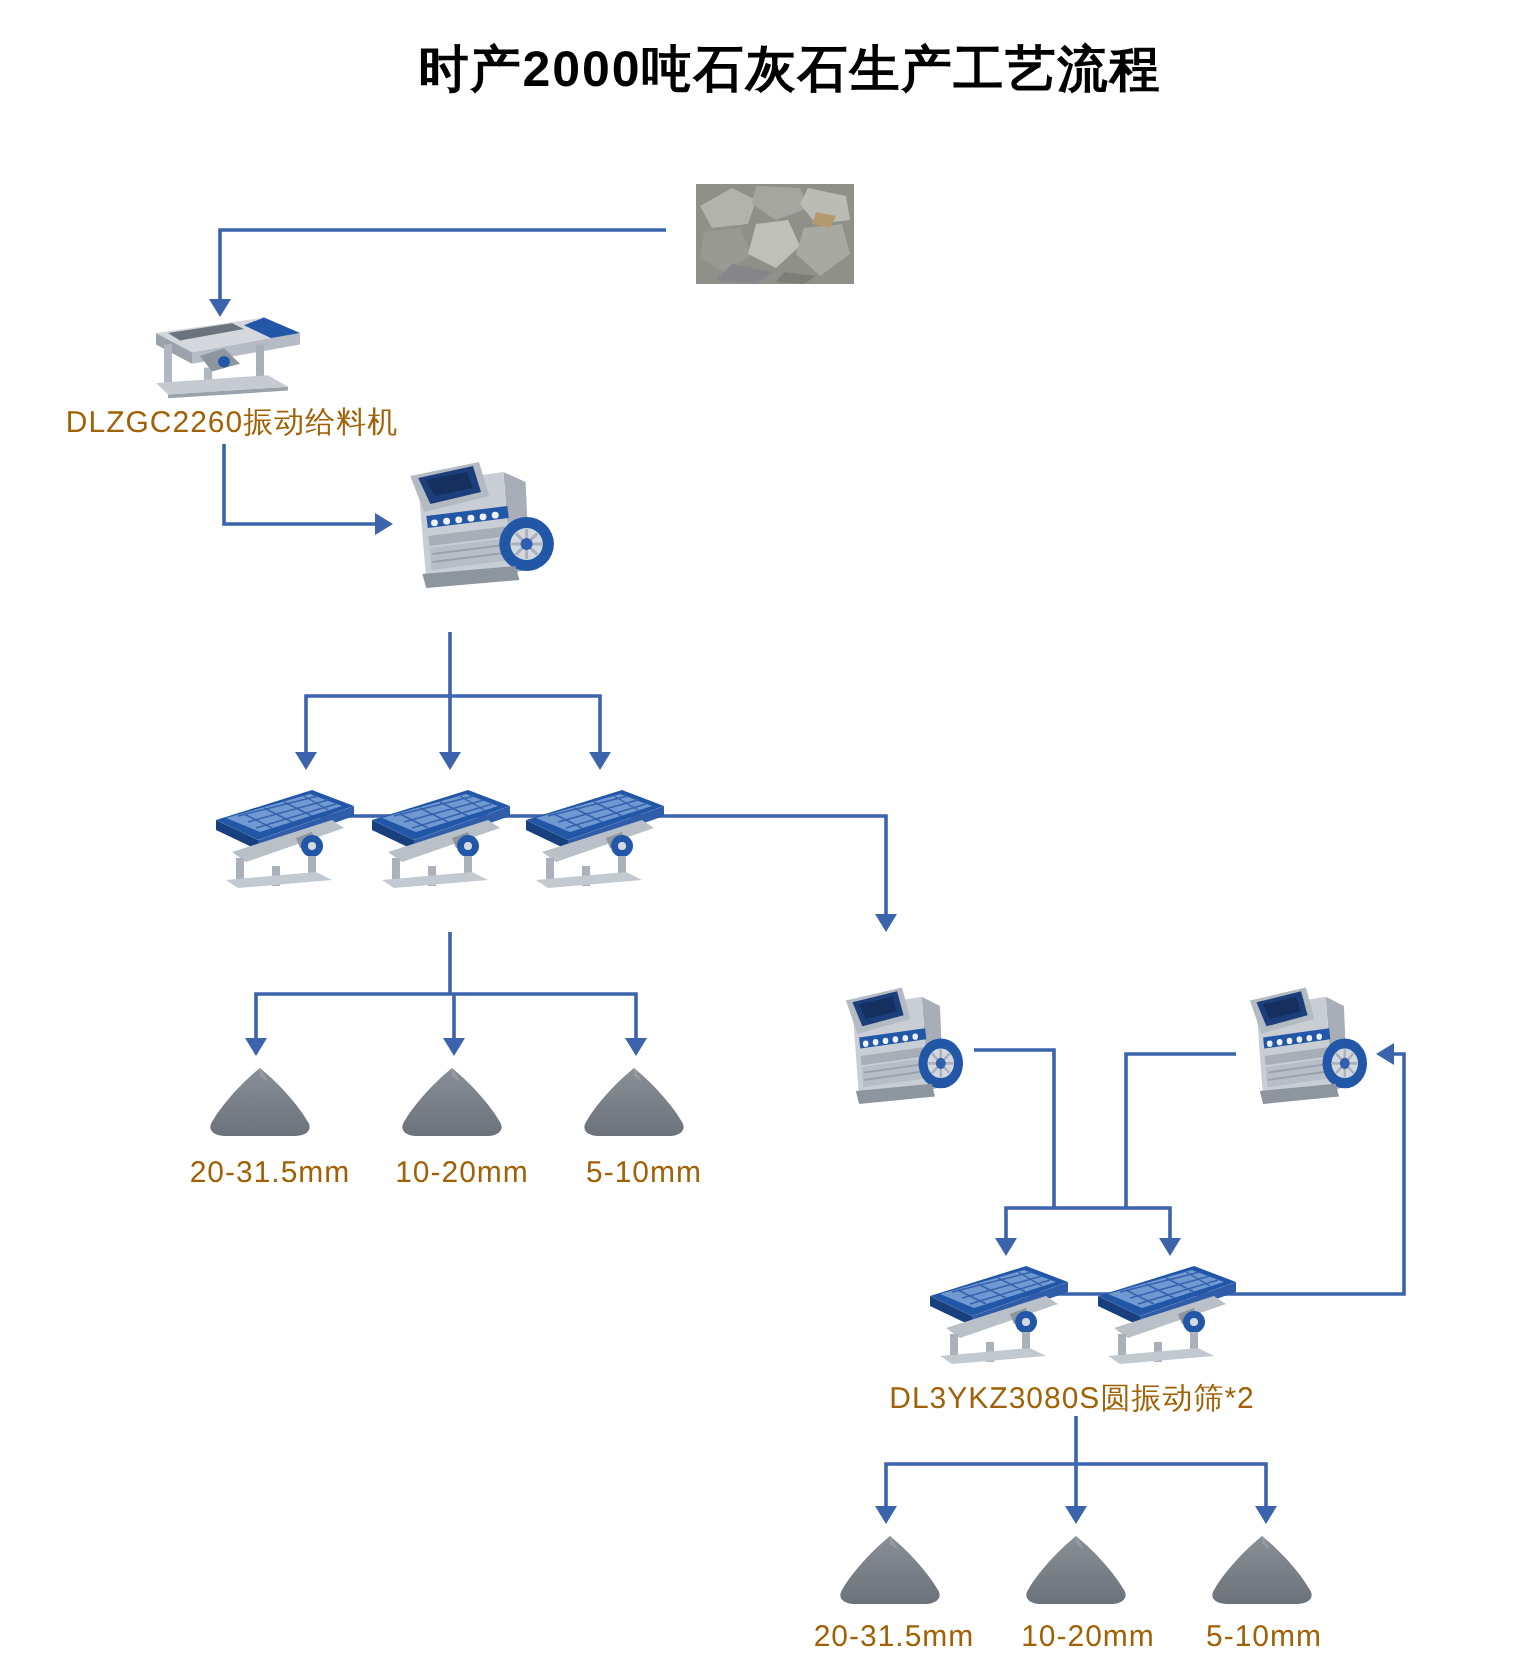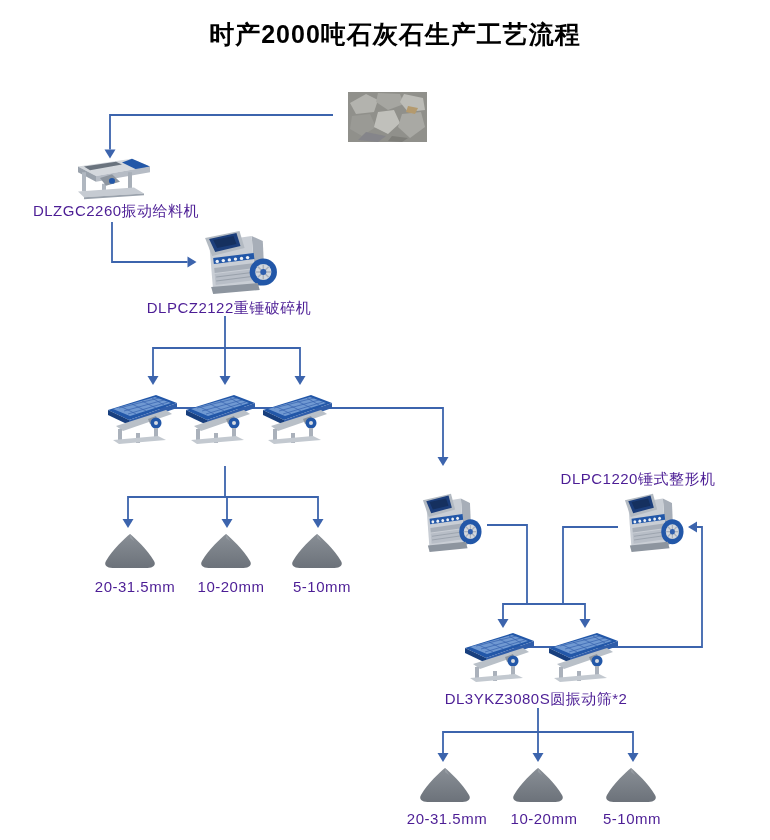"DLZGC2260振动给料机" .lbl { color: #4c1d95 -> #a16207 }
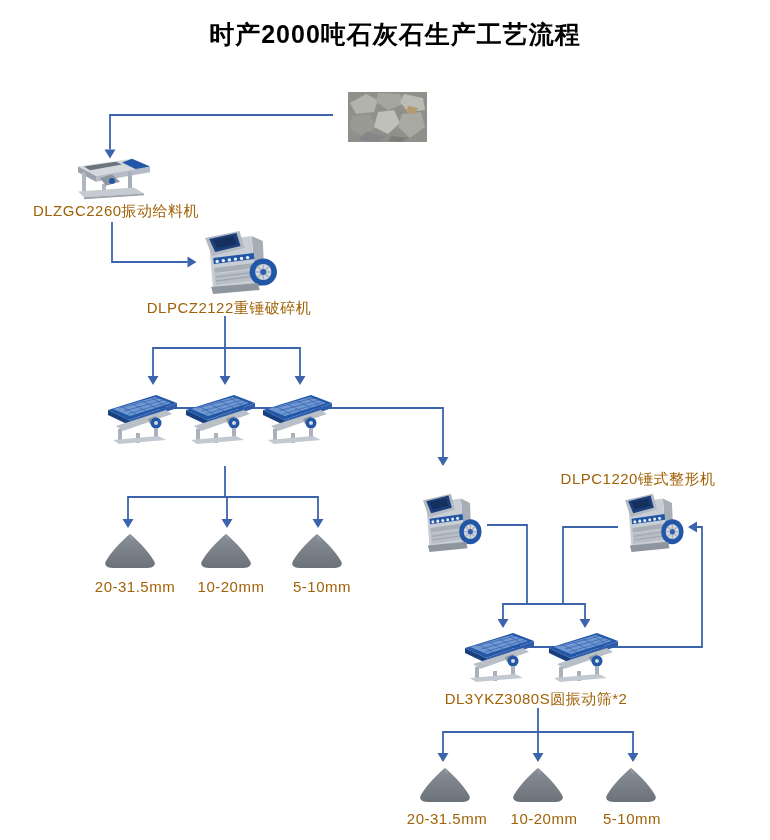"DLPCZ2122重锤破碎机" div.lbl { html: <div>DLPCZ2122重锤破碎机</div> -> none }
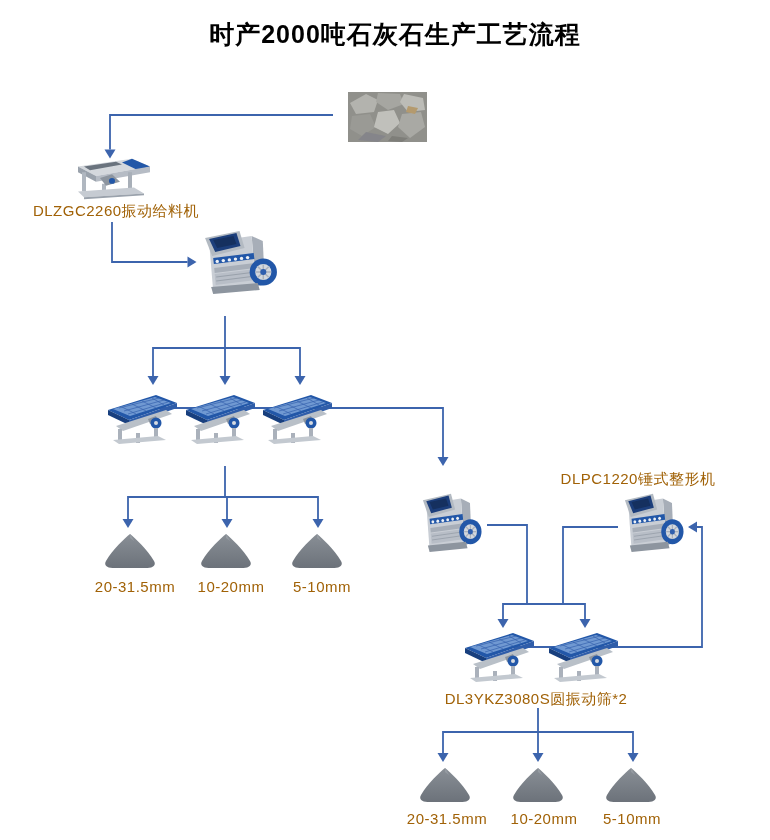"DLPC1220锤式整形机" div.lbl { html: <div>DLPC1220锤式整形机</div> -> none }
